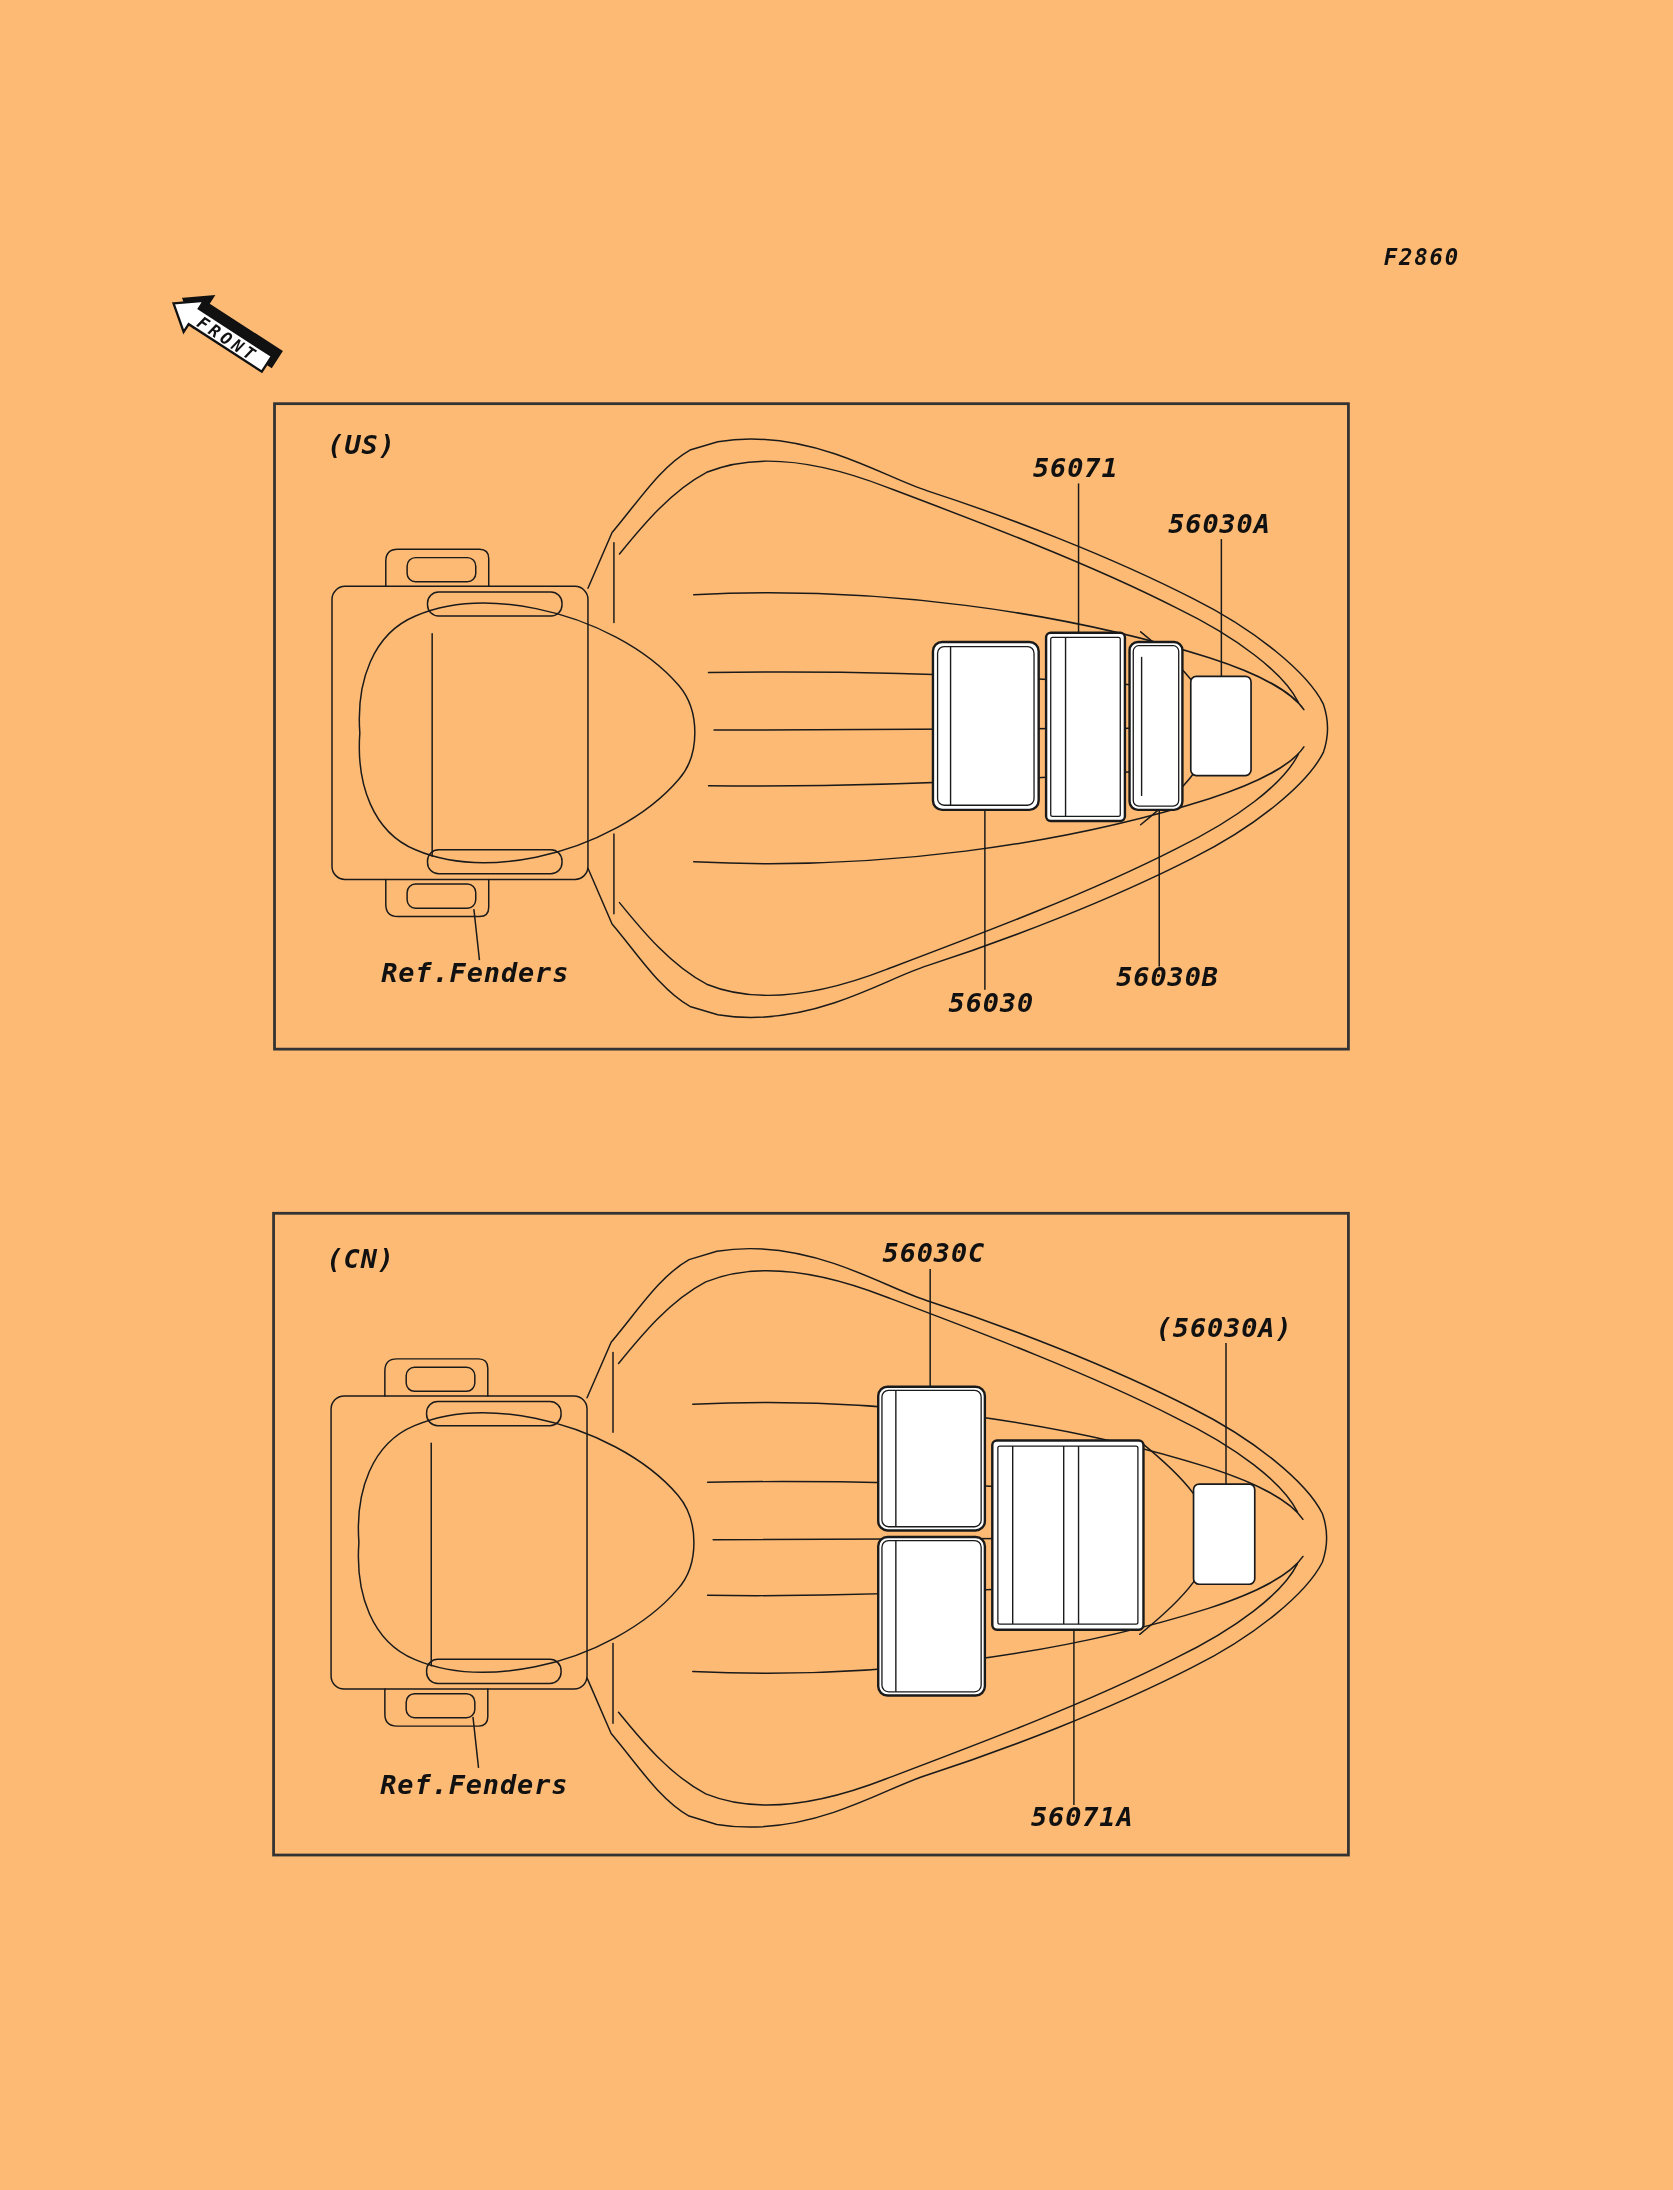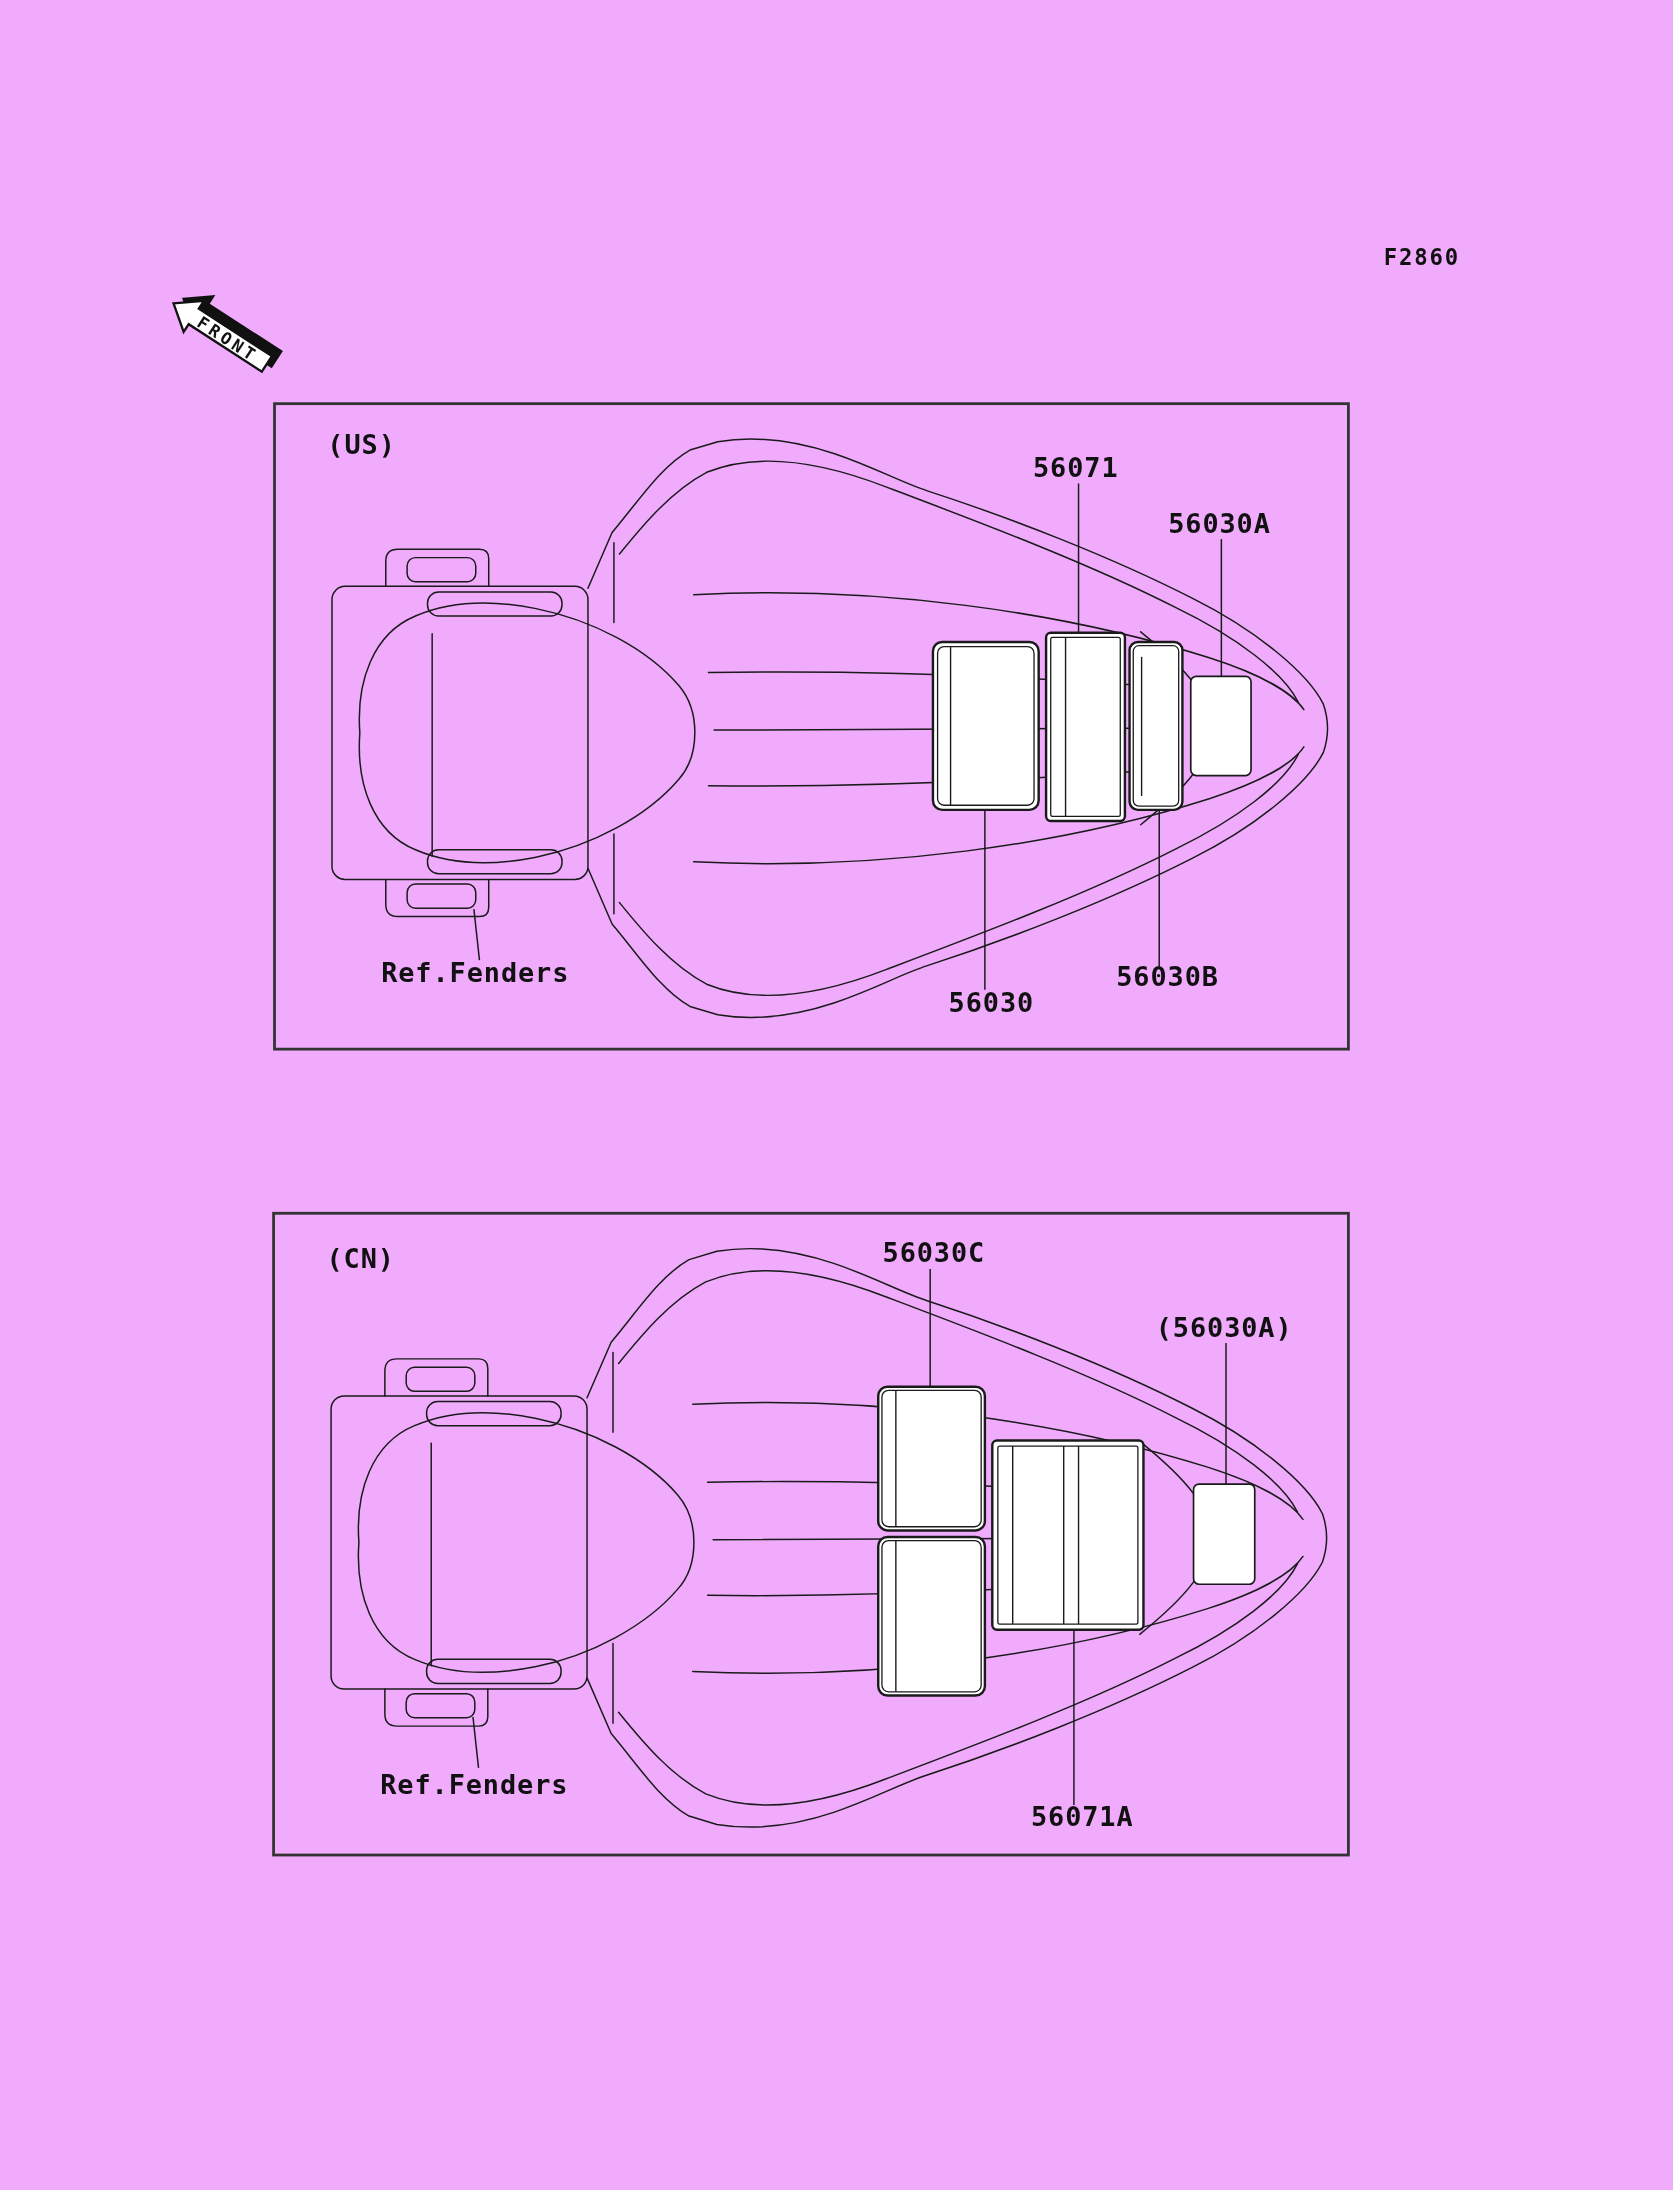"F2860" .page { background: #f0abfc -> #fdba74; font-style: none -> italic }
